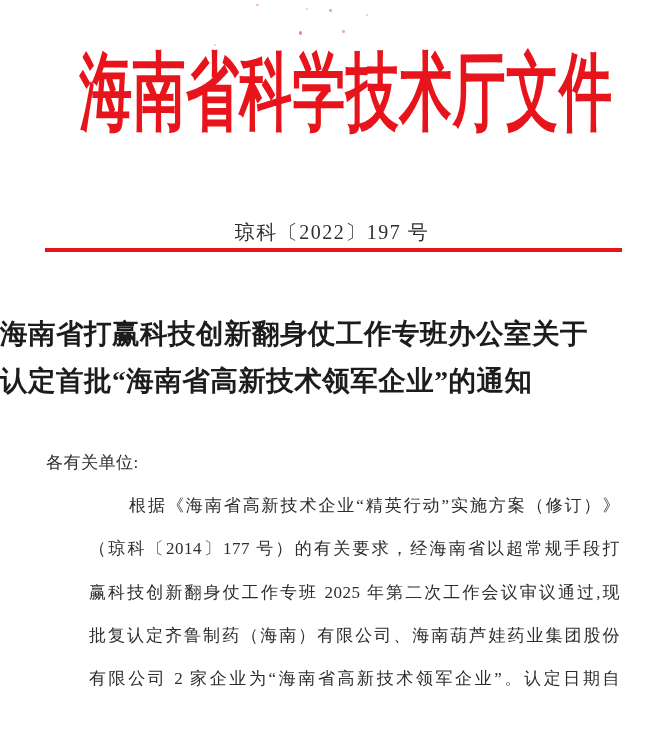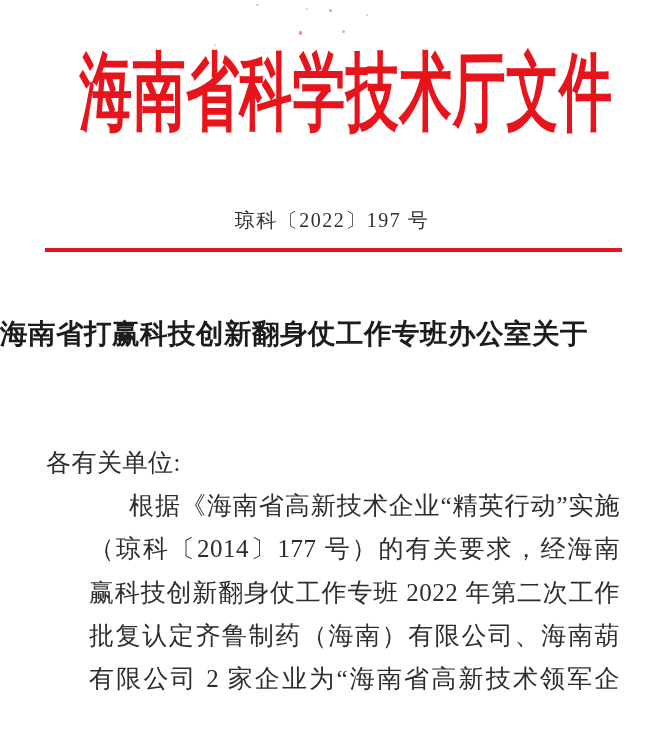"琼科〔2022〕197 号" .doc-number { top: 207px -> 219px }
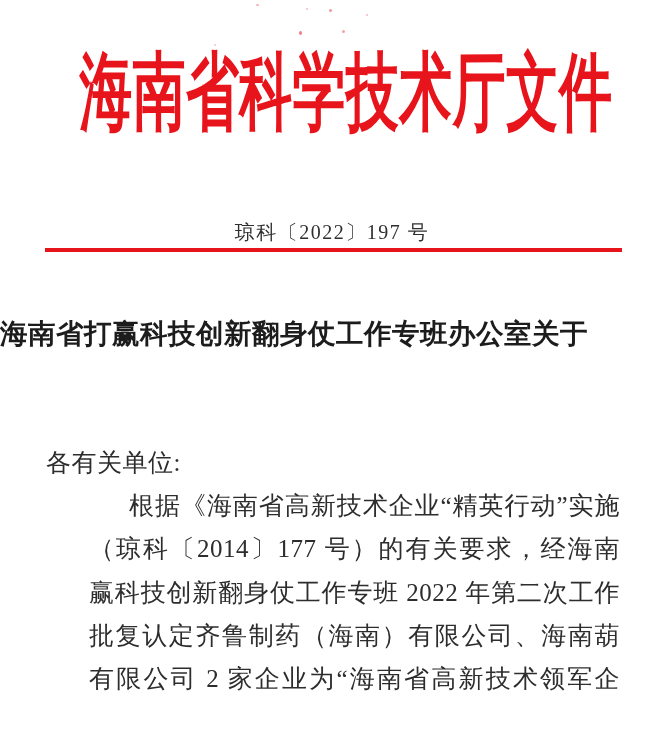"认定首批“海南省高新技术领军企业”的通知" div { html: none -> <div>认定首批“海南省高新技术领军企业”的通知</div> }
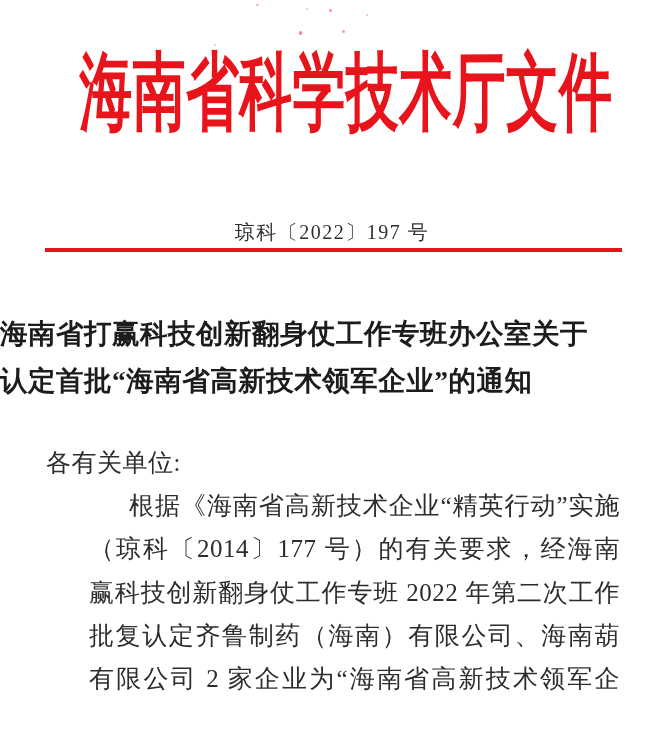"各有关单位:" .body-block { font-size: 25px -> 17px }
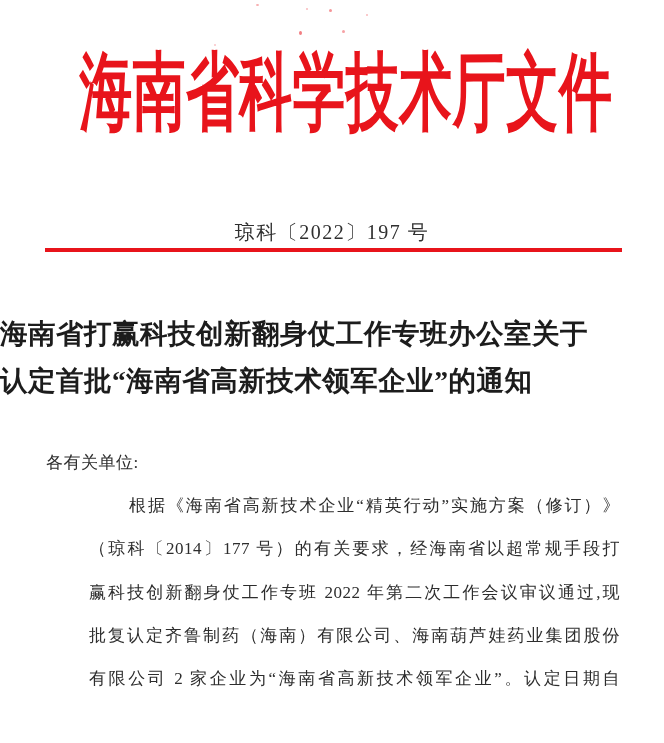"赢科技创新翻身仗工作专班 2022 年第二次工作会议审议通过,现" div.bodyline { text: 2022 -> 2025 }
